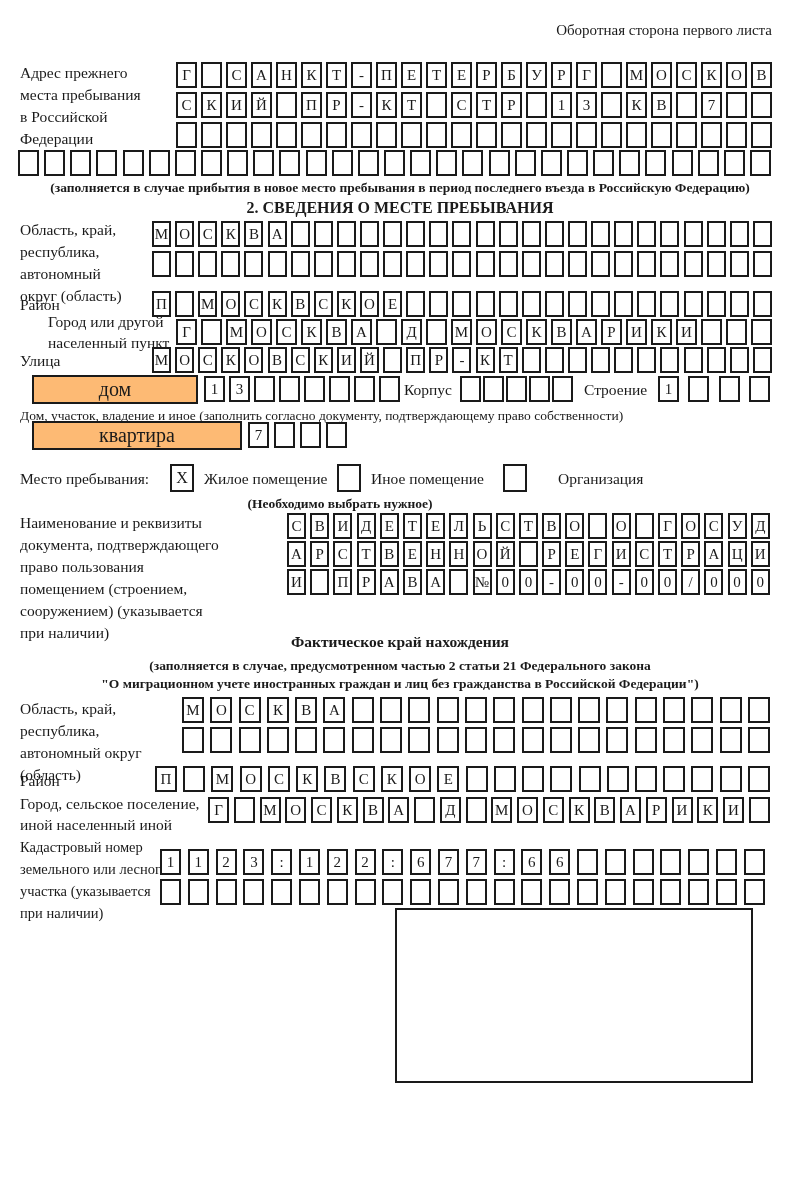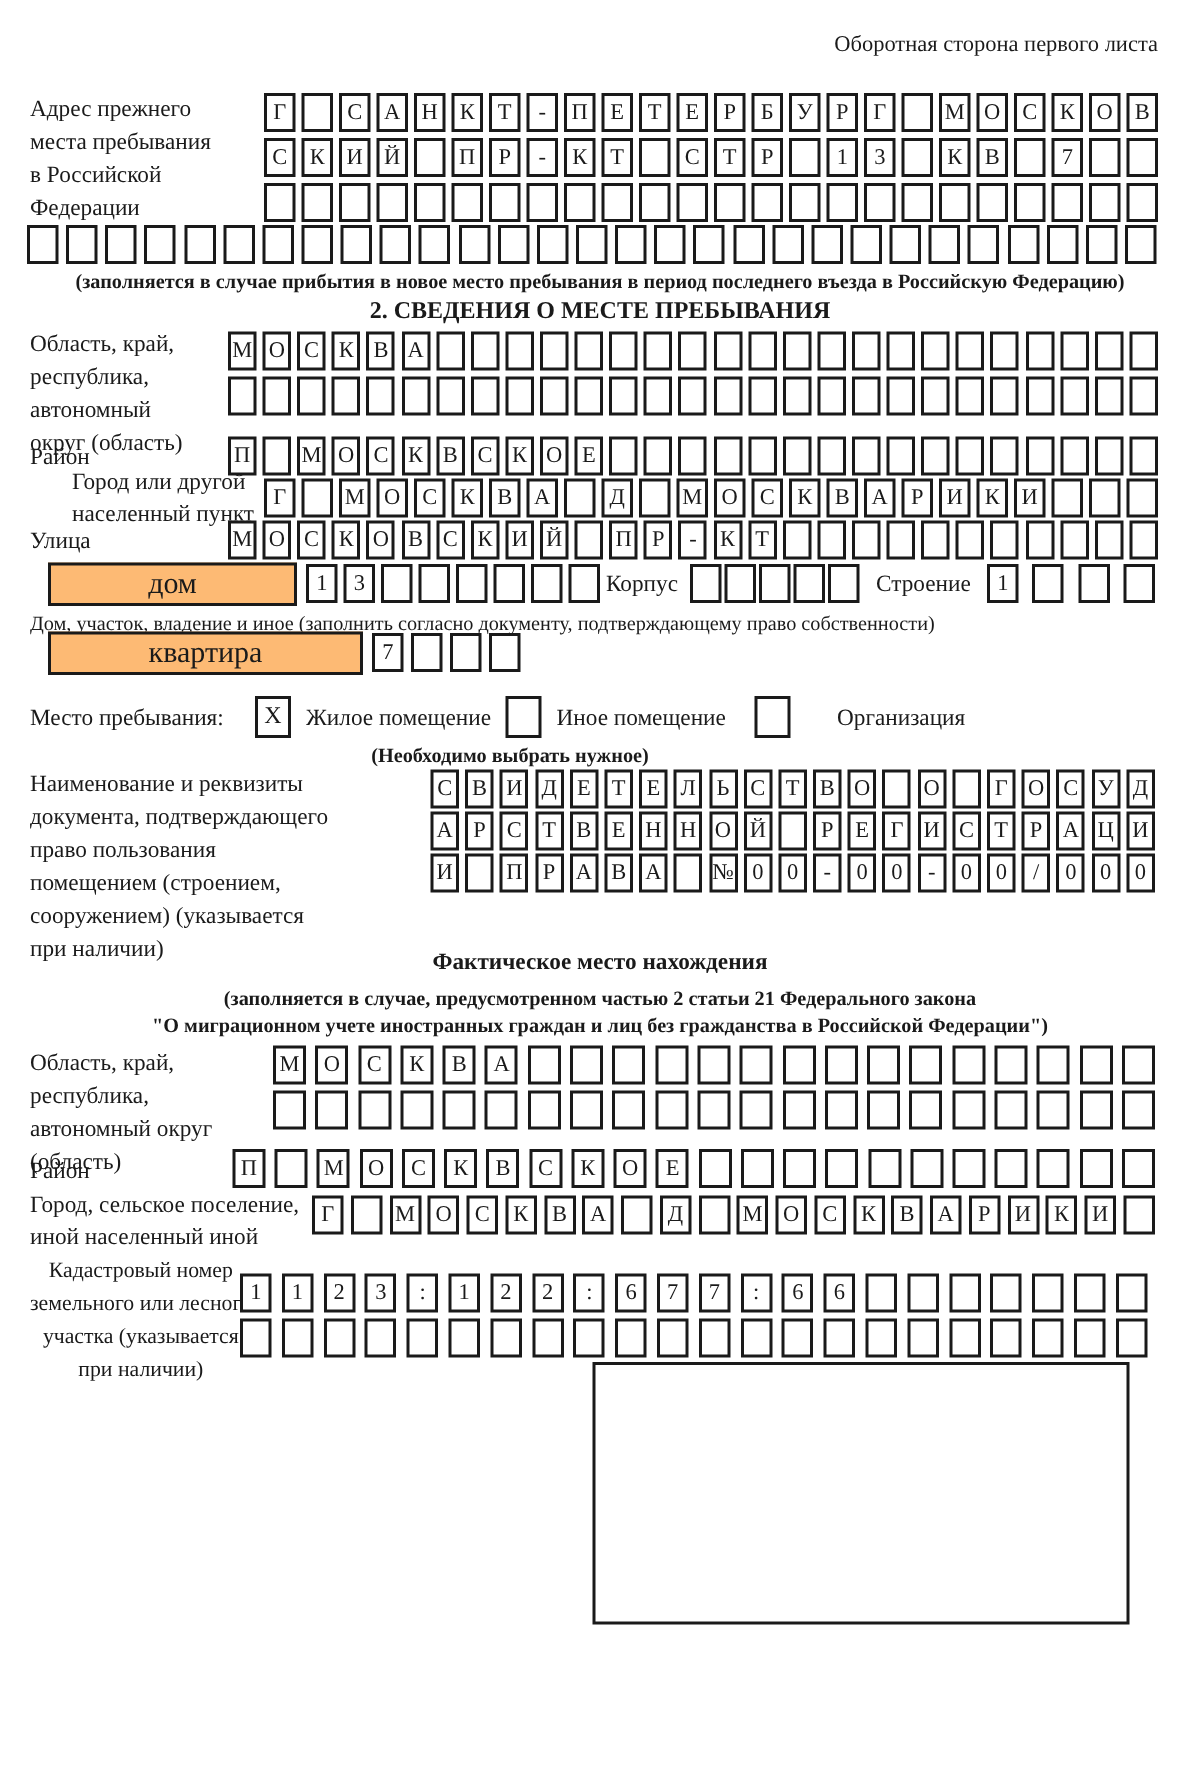"Фактическое место нахождения" div.abs { text: место -> край }
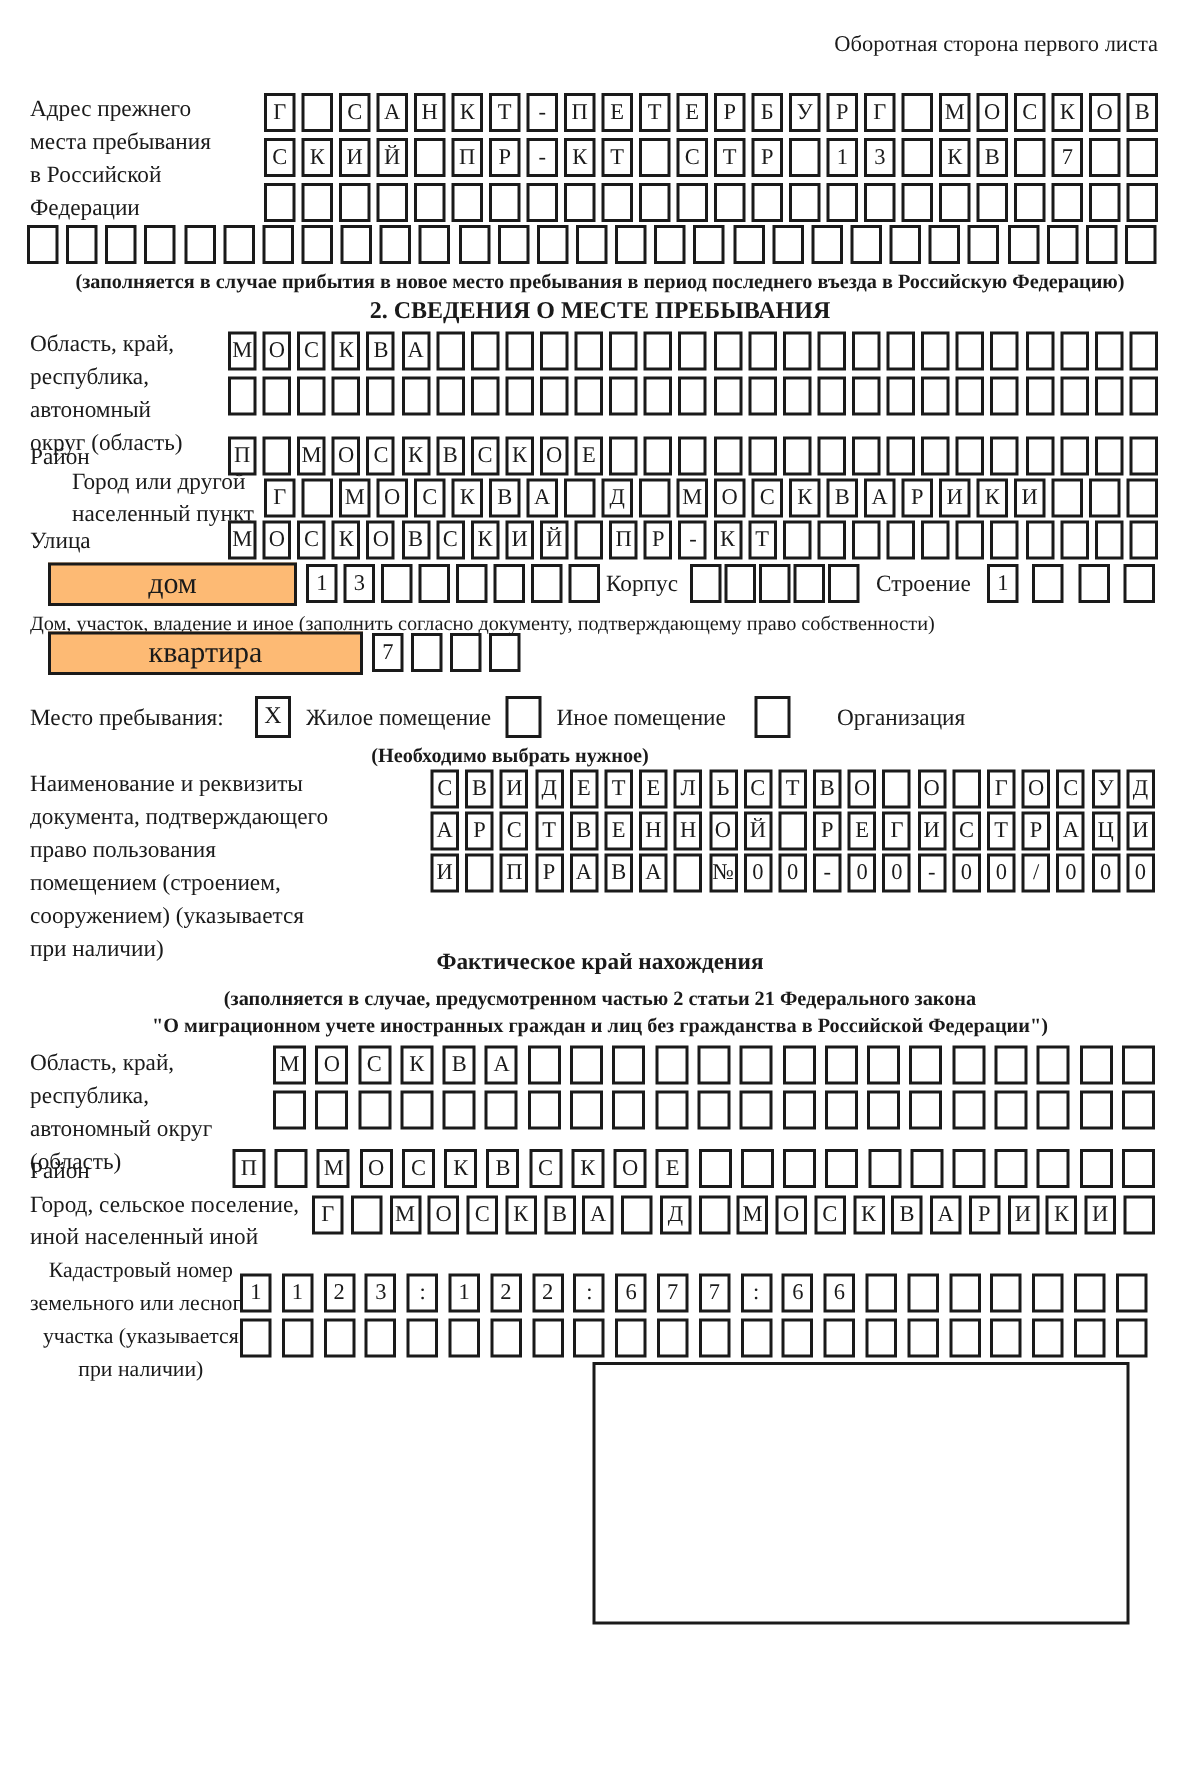"Кадастровый номер" div.abs { text-align: center -> none }
